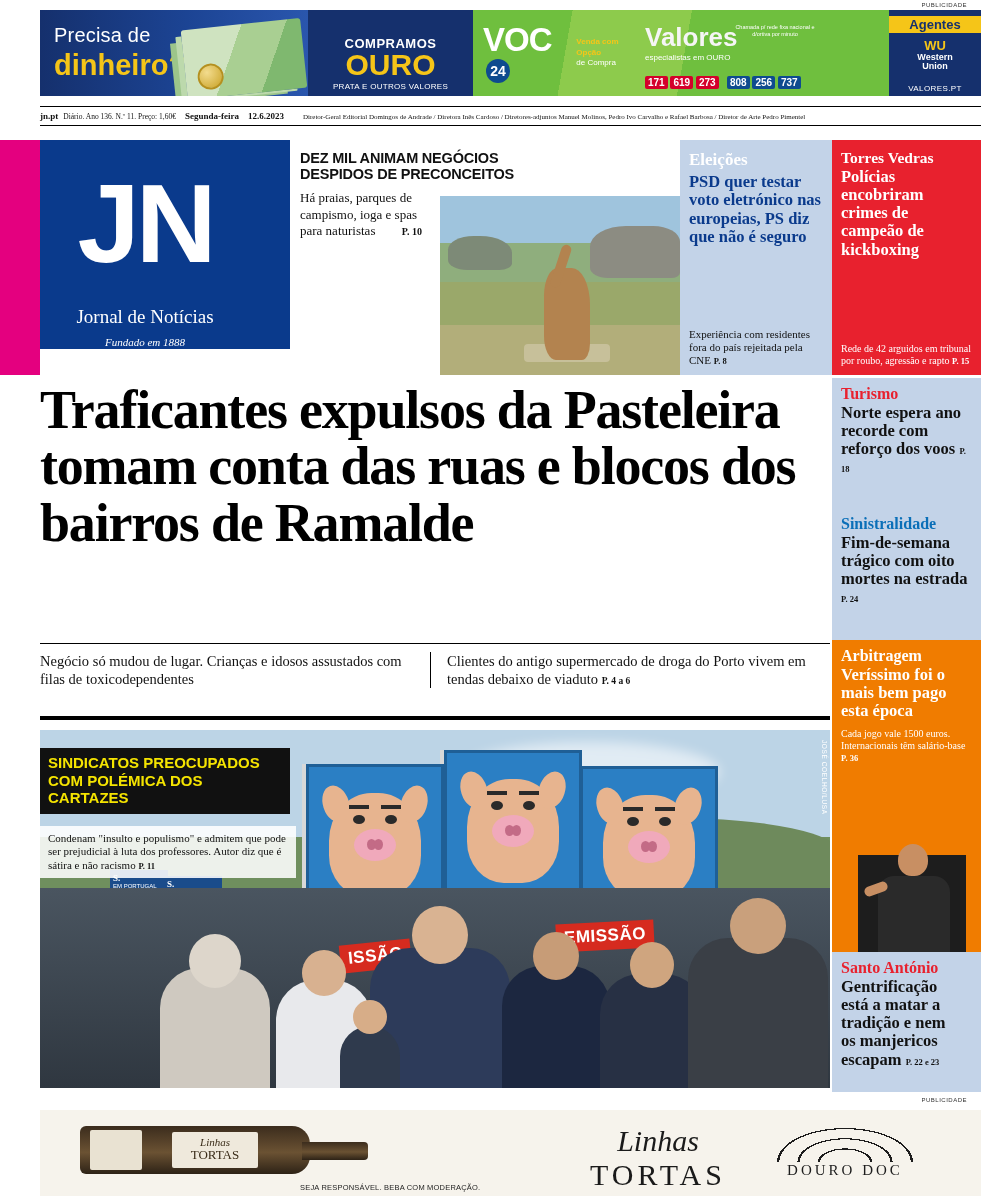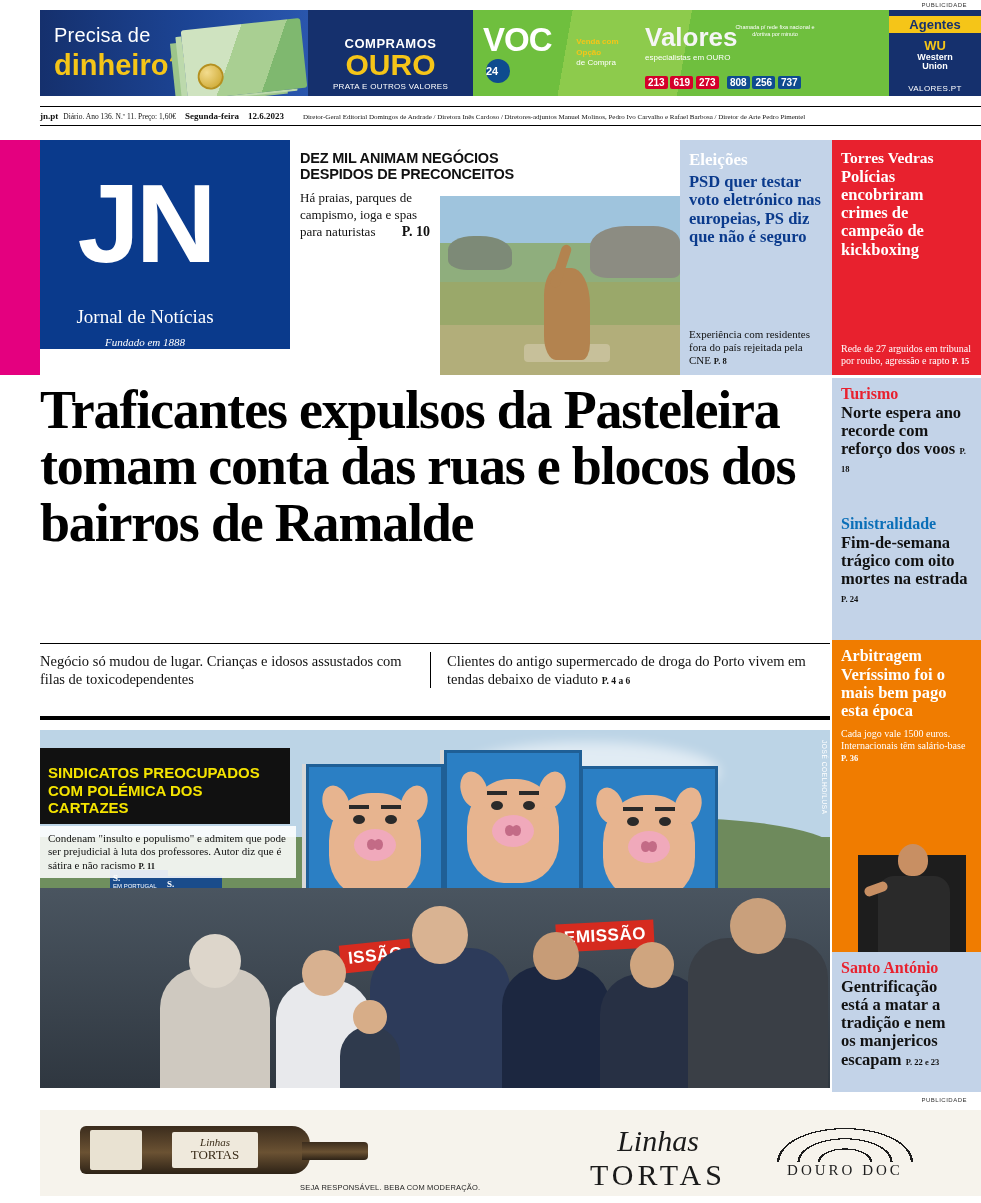"24" .ad-voc .v24 { font-size: 11px -> 14px; text-align: none -> center }
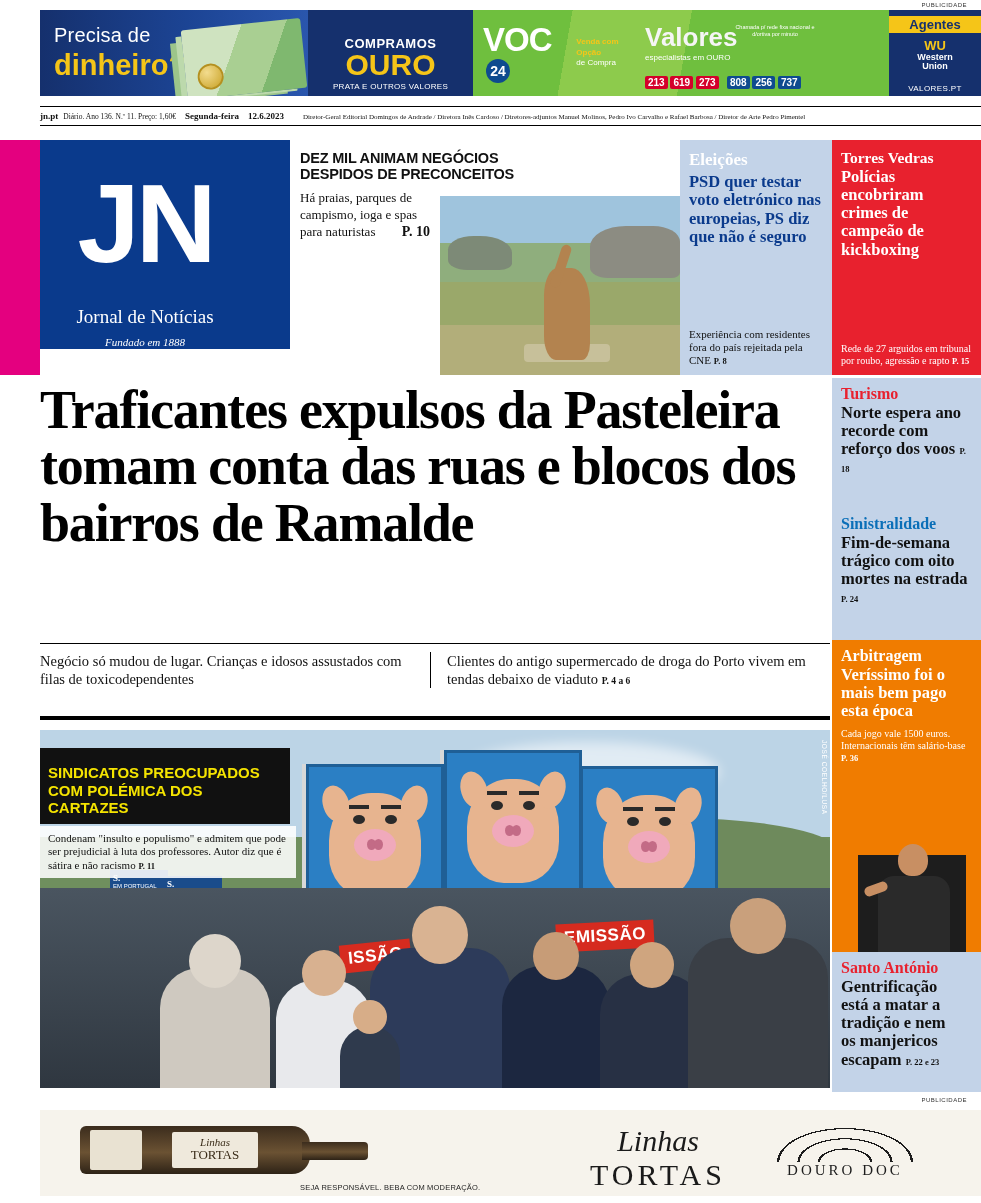"213" span.red { text: 213 -> 171 }
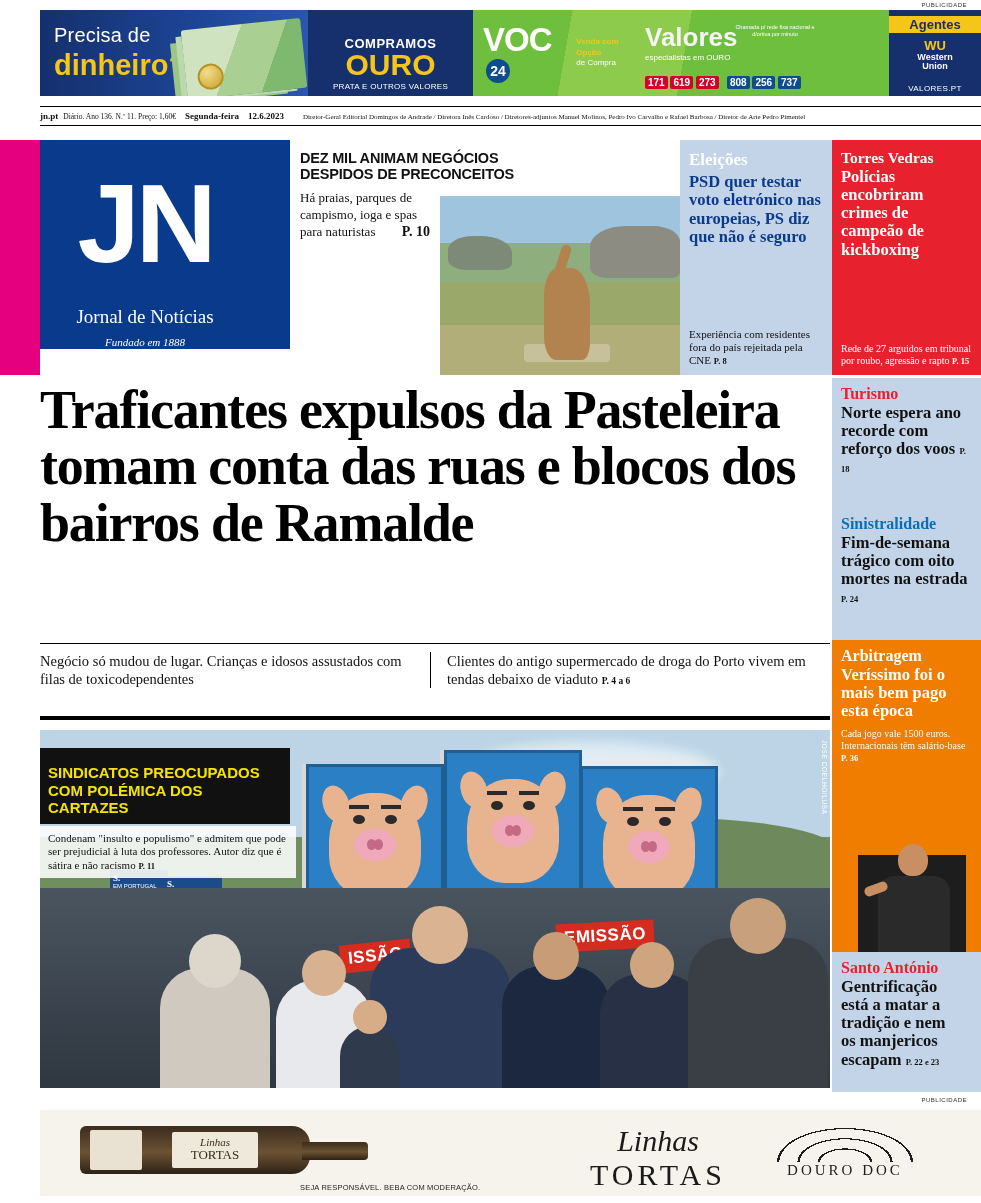"P. 10" .nat-lead b { font-size: 14px -> 10px }
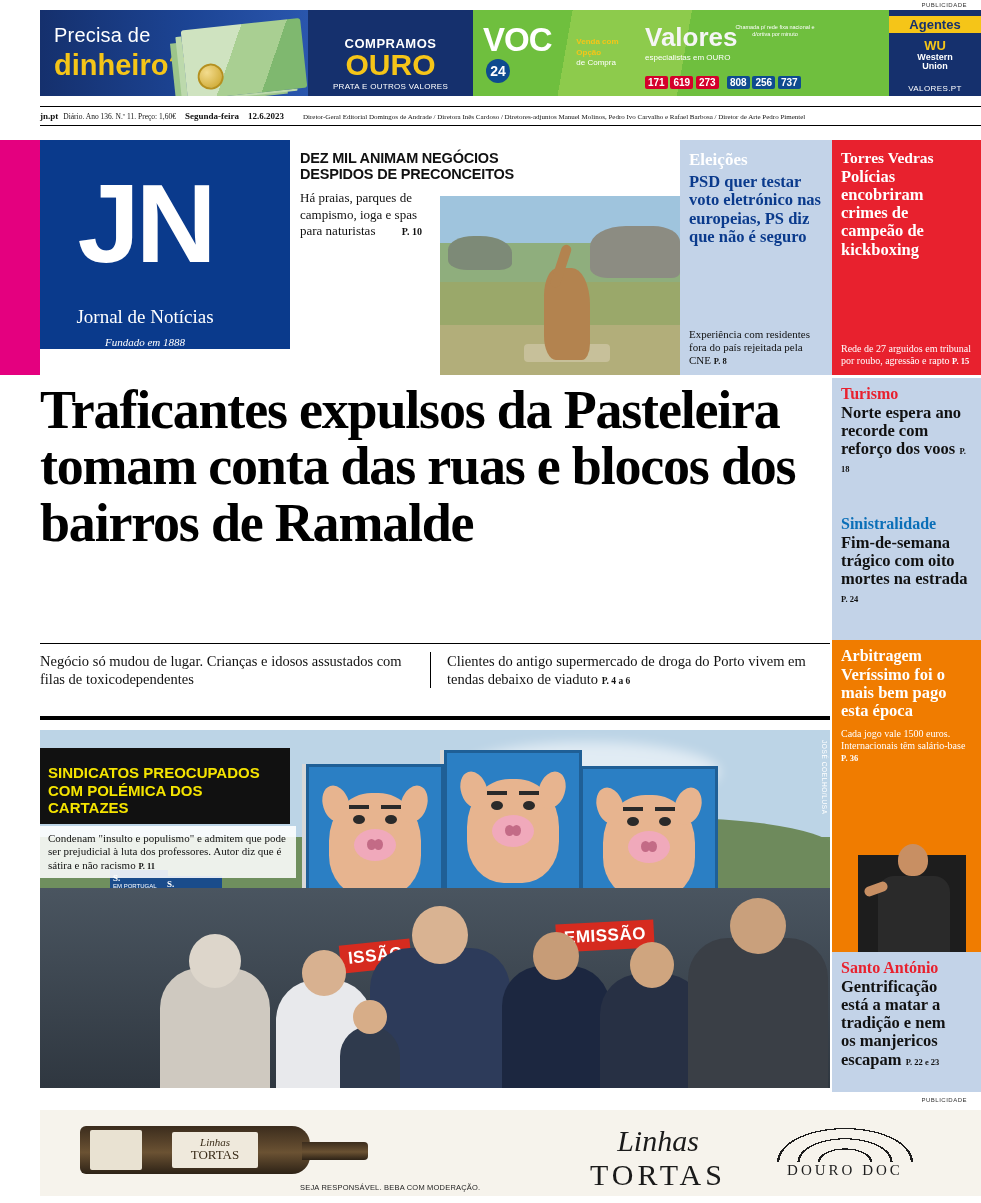"Rede de 27 arguidos em" span { text: 27 -> 42 }
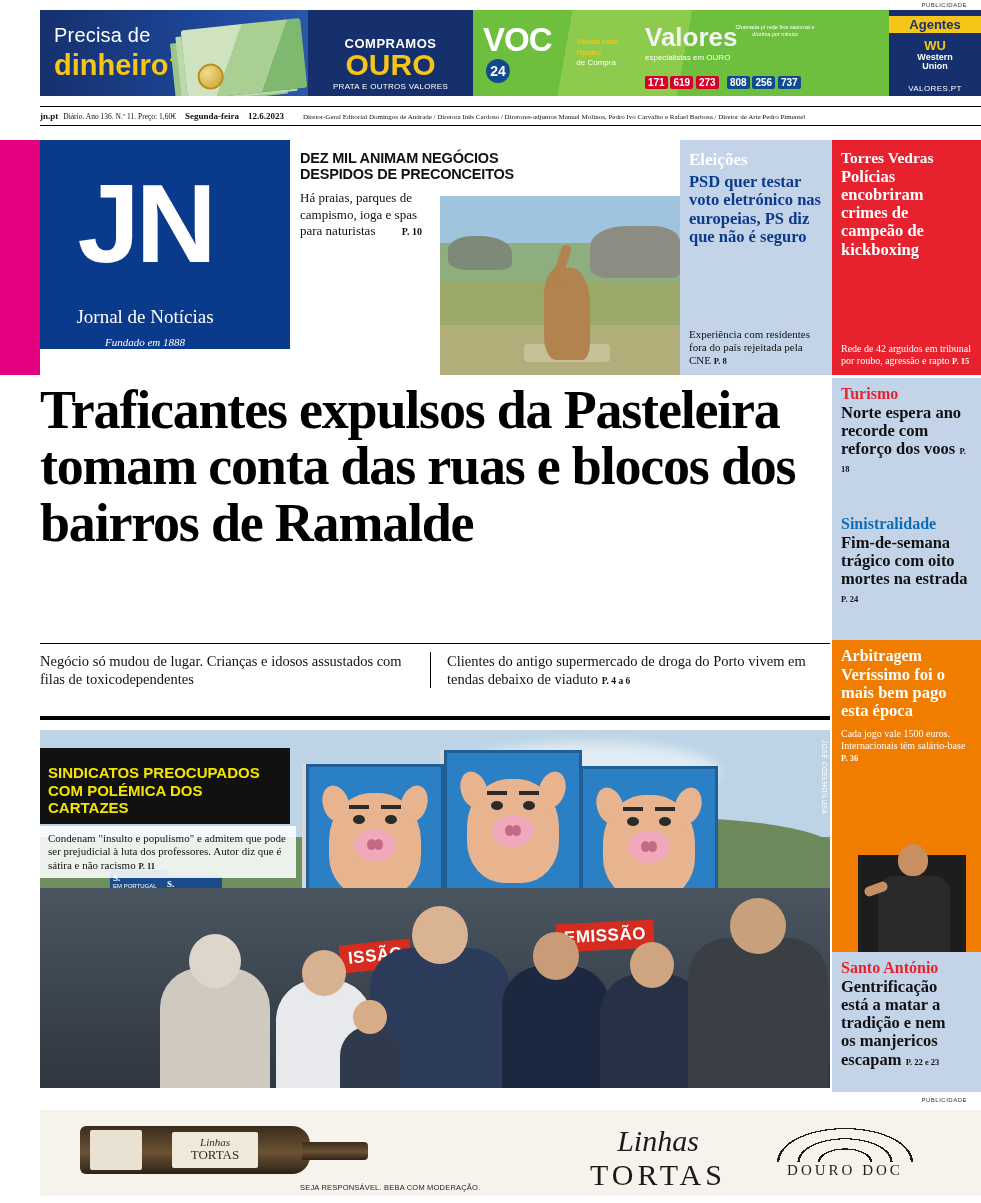"SINDICATOS PREOCUPADOS" .sind-badge { padding: 16px 8px 7px 8px -> 6px 8px 7px 8px }
